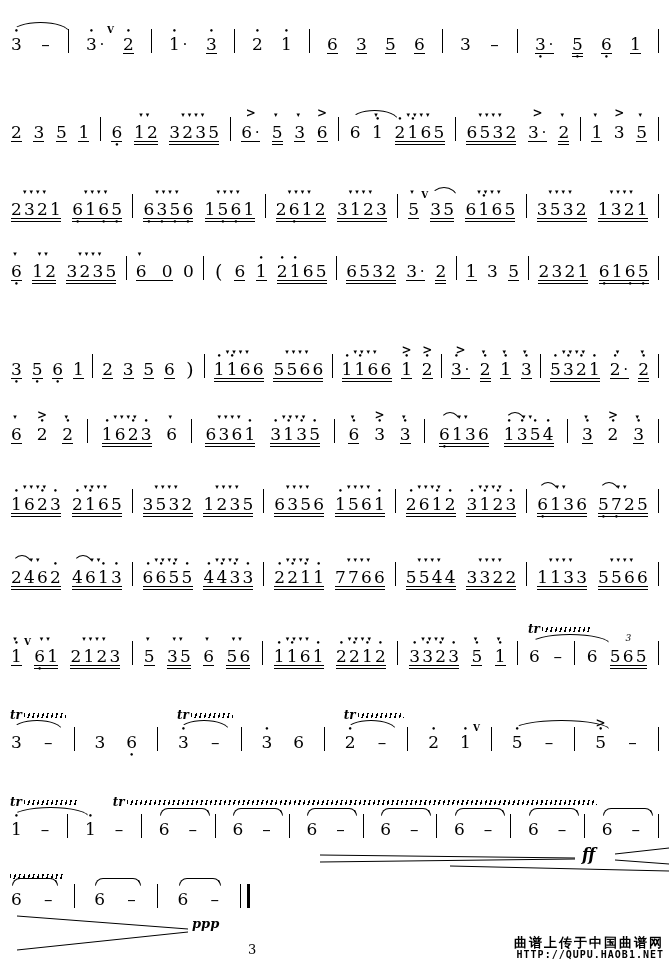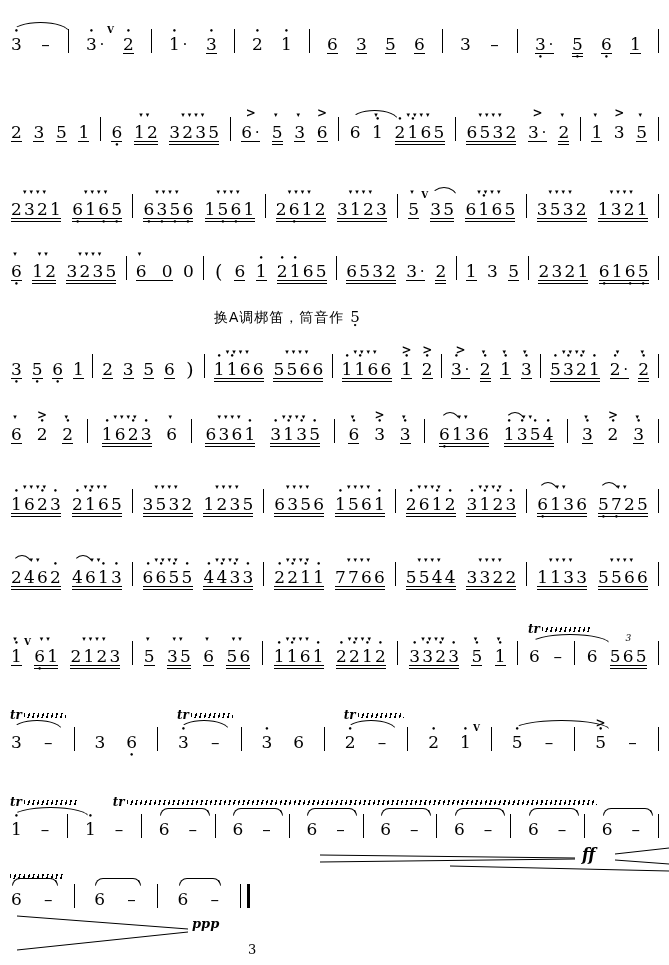"换A调梆笛，筒音作 5" div.ann { html: <div> <span>换A调梆笛，筒音作</span><span>5</span> </div> -> none }
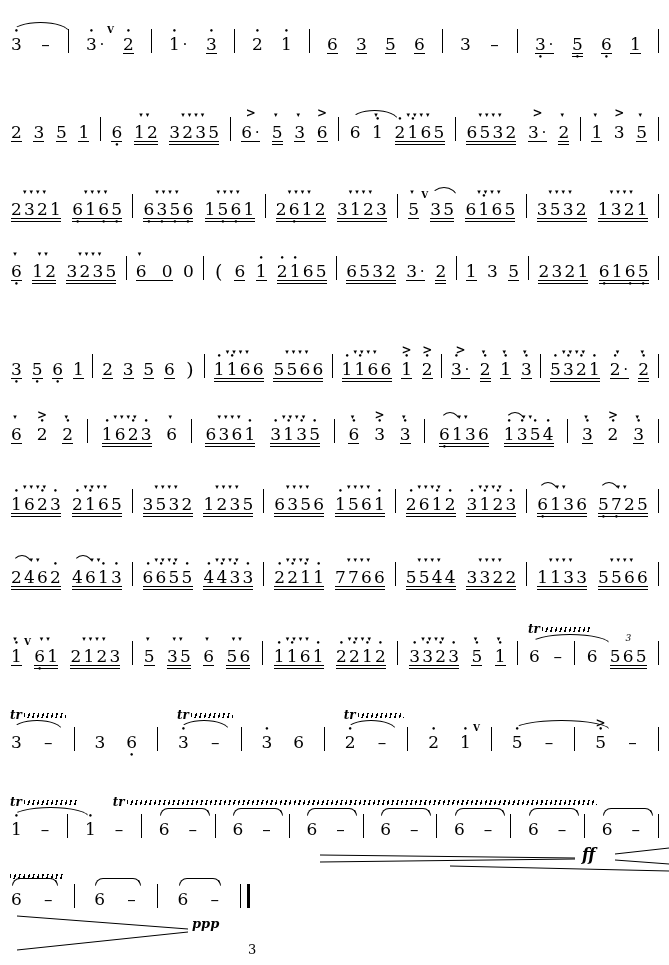"曲谱上传于中国曲谱网" div.credit { html: none -> <div> <div>曲谱上传于中国曲谱网</div> <div>HTTP://QUPU.HAOB1.NET</div> </div> }
